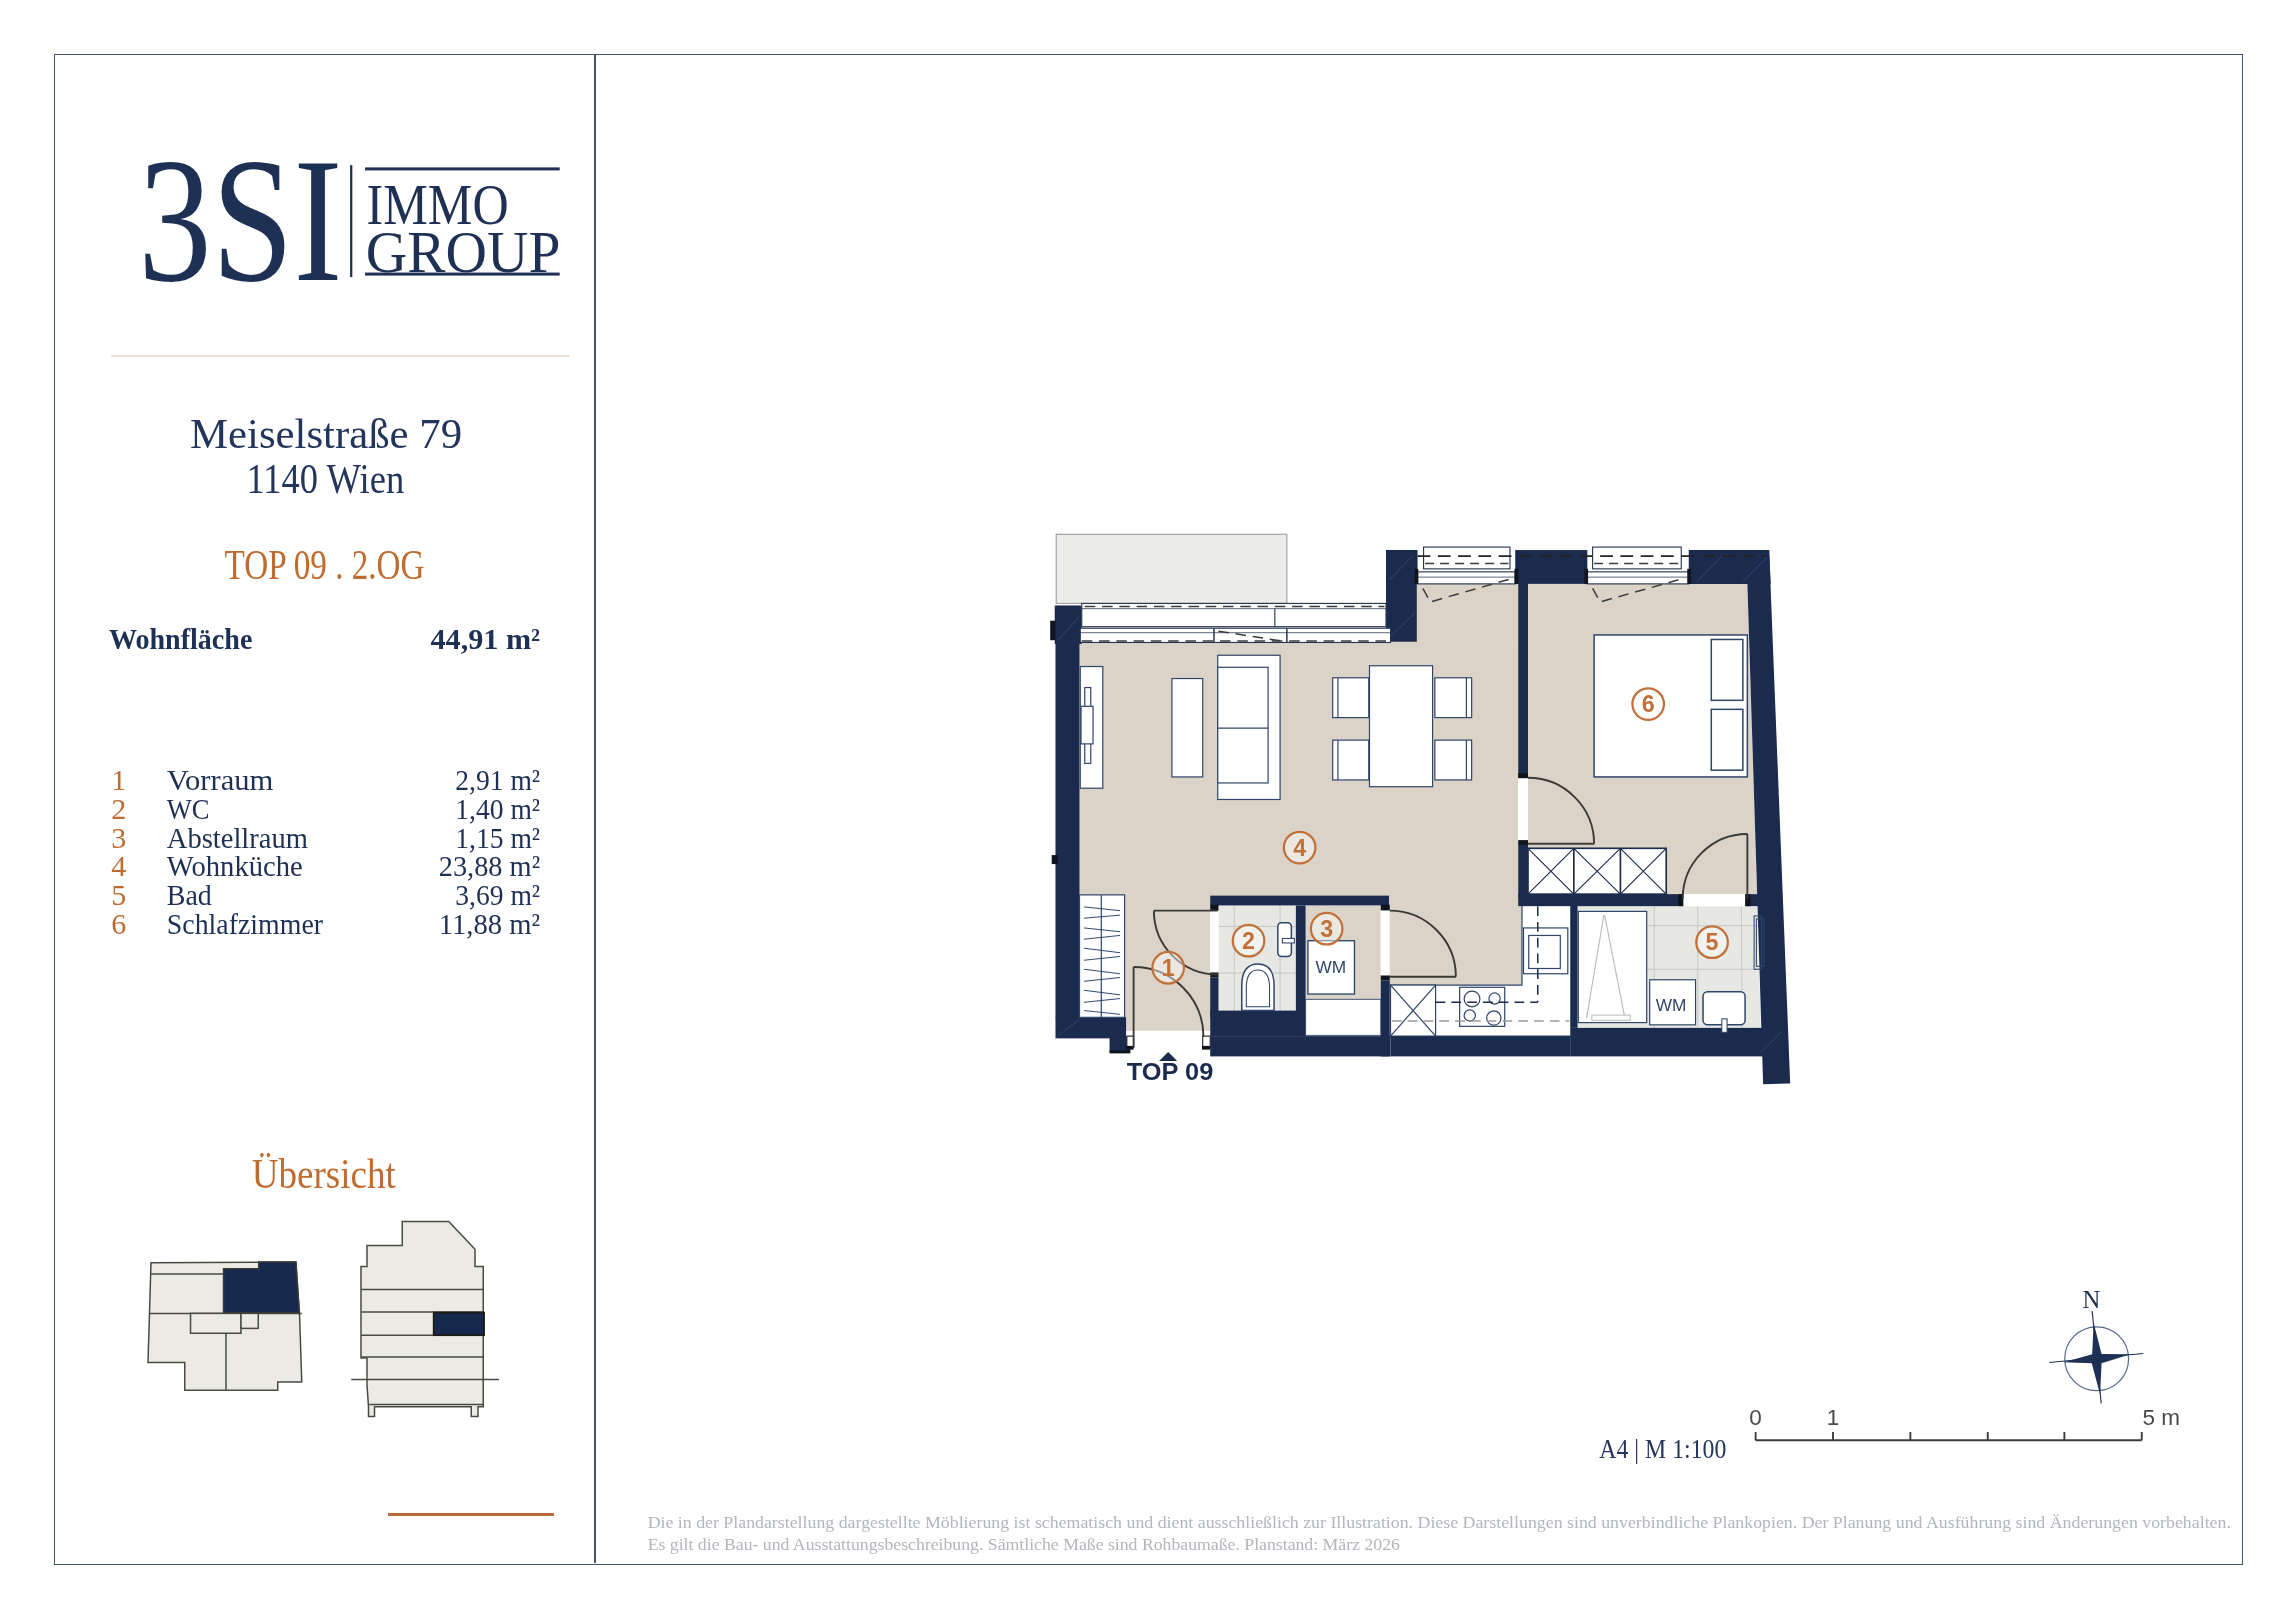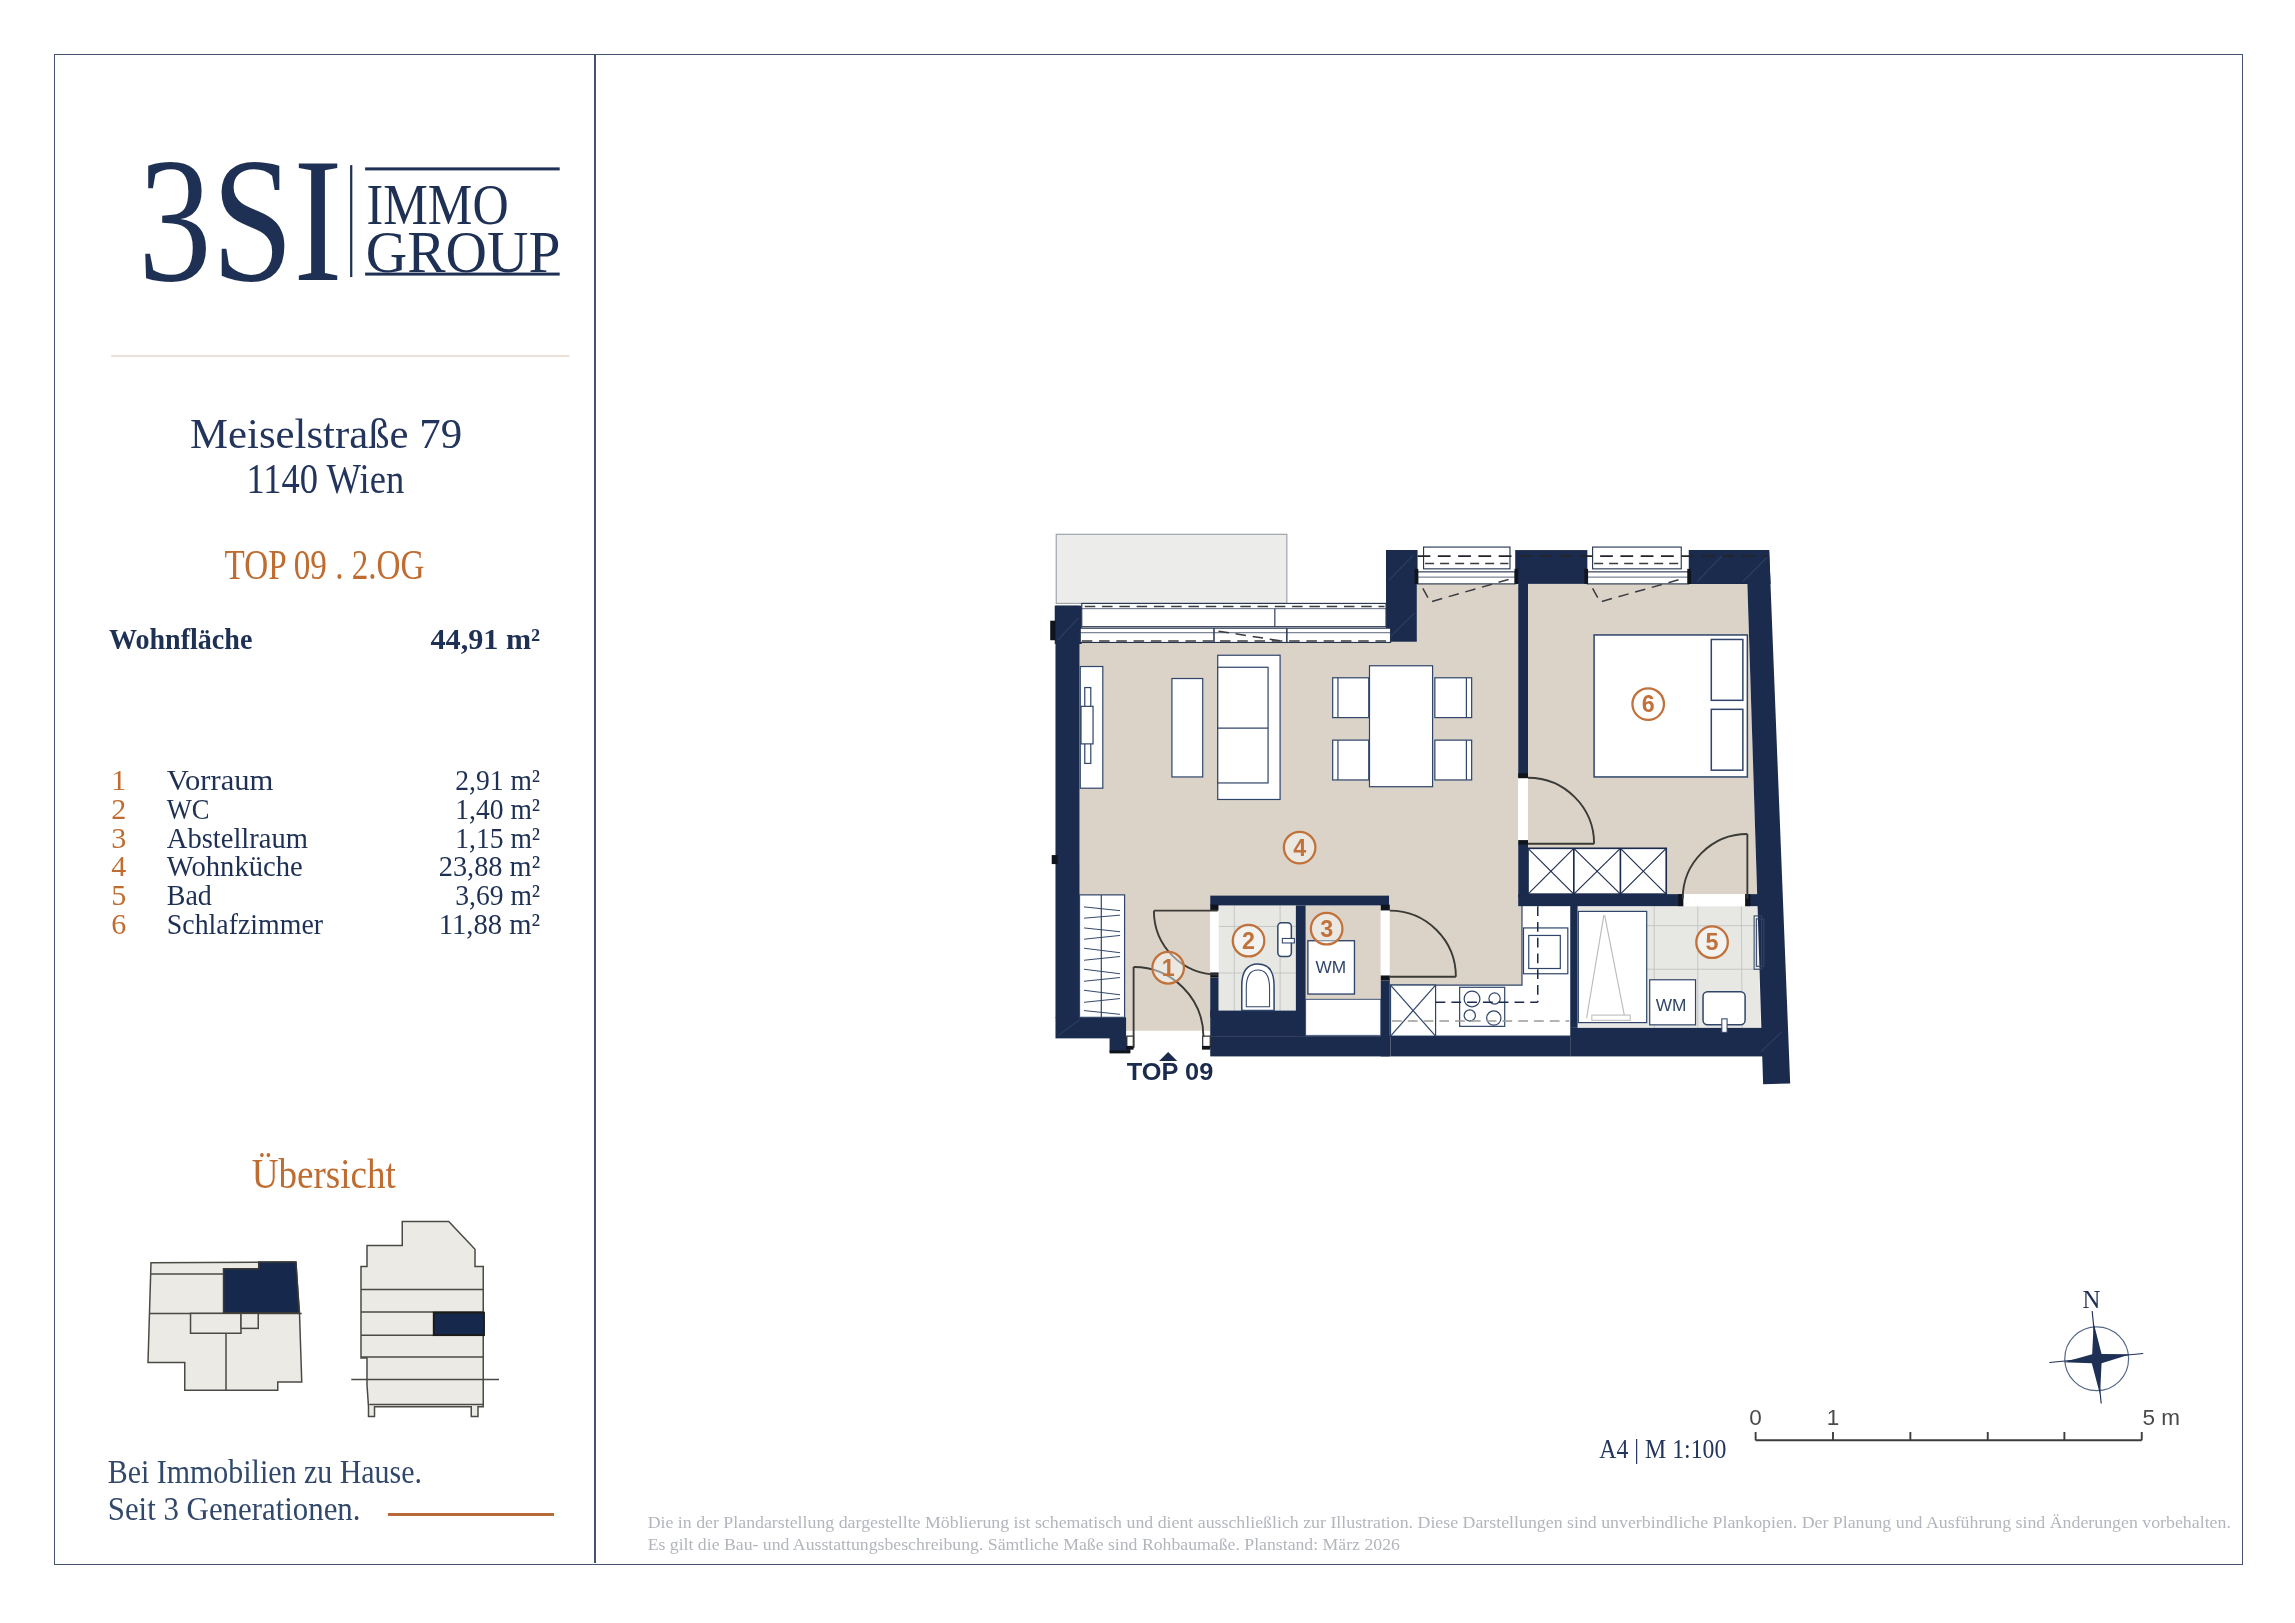"Bei Immobilien zu Hause." div.abs { html: <div> <svg> <text>Bei Immobilien zu Hause.</text> <text>Seit 3 Generationen.</text> </svg> </div> -> none }
